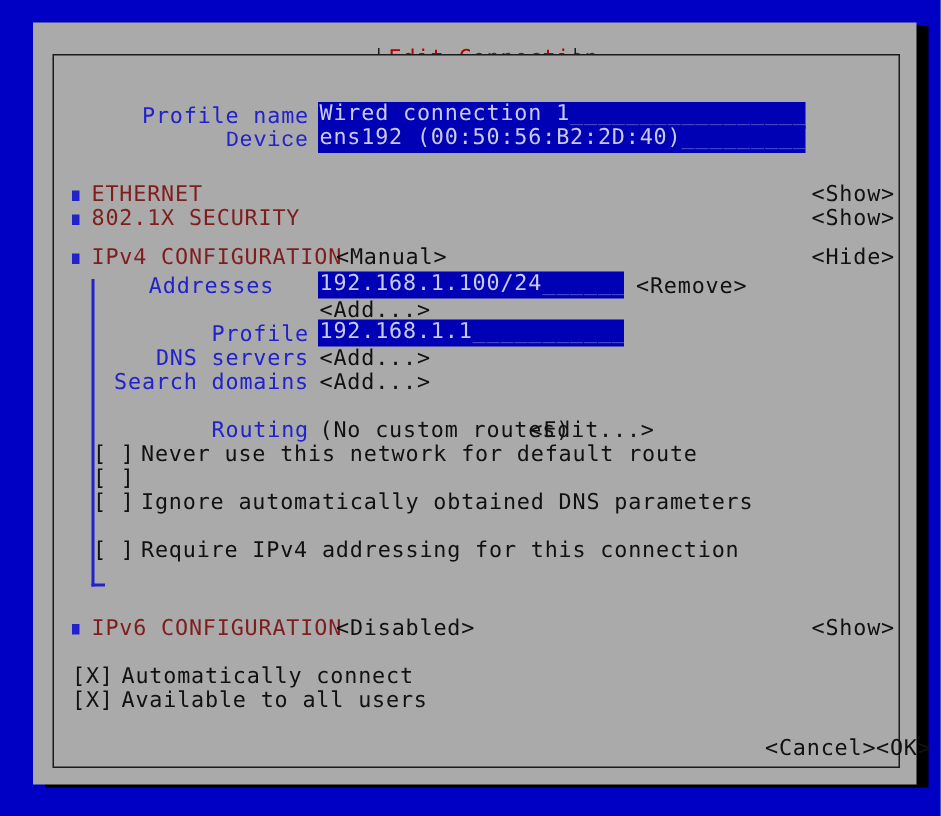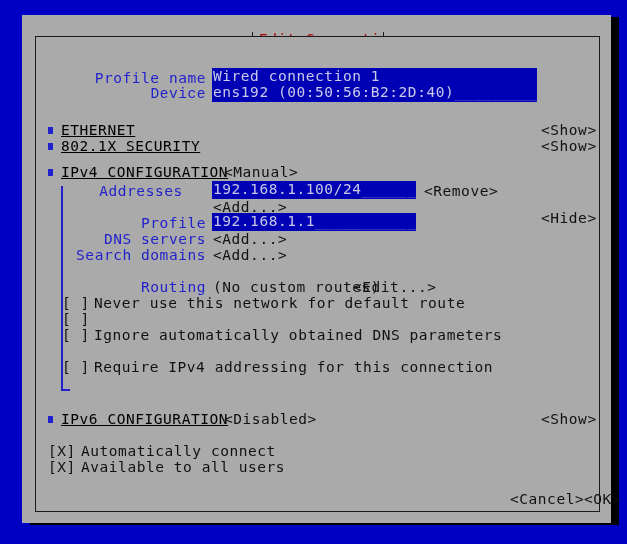"ETHERNET" .lbl-blue { color: #000000 -> #7f1d1d; text-decoration: underline -> none }
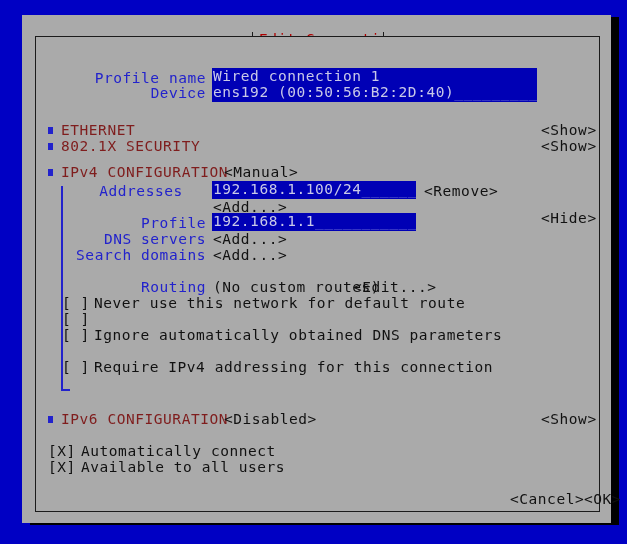"<Hide>" div.row { margin-top: 46px -> none }
